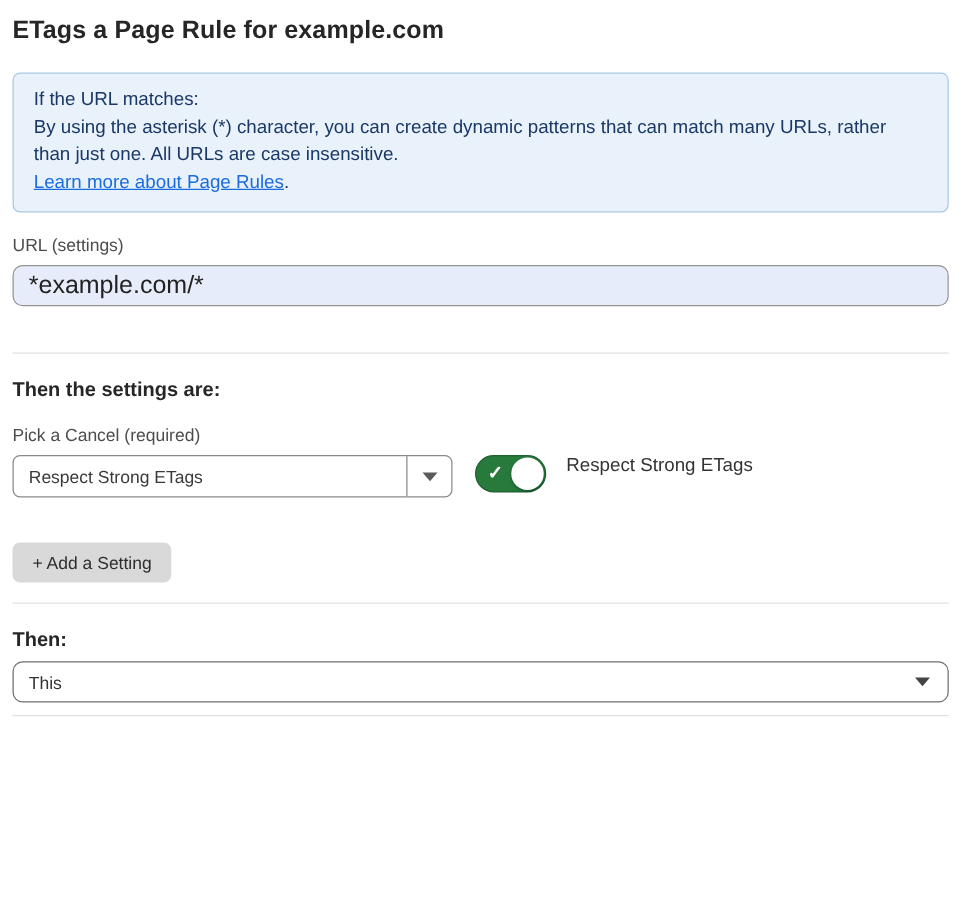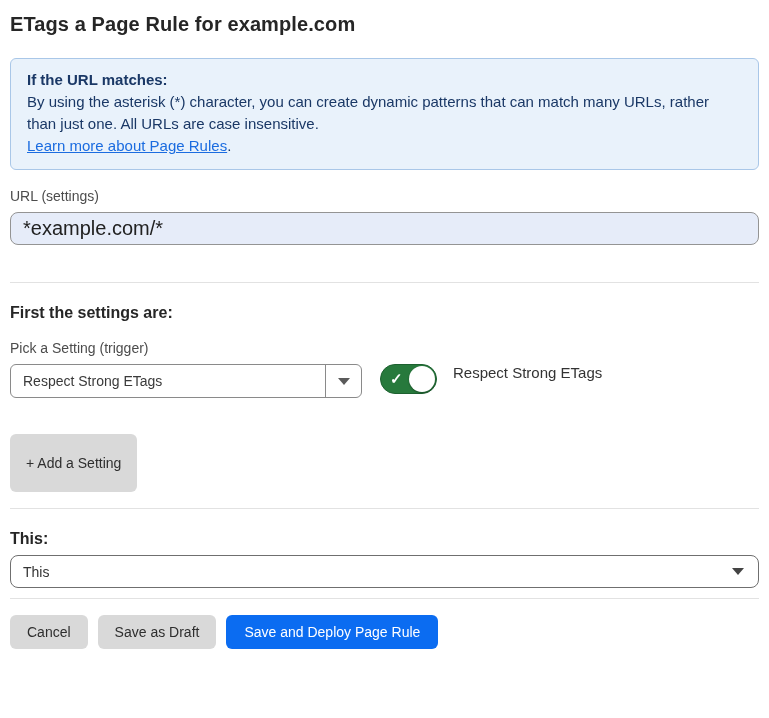"If the URL matches:" .info-box .info-heading { font-weight: 700 -> 400 }
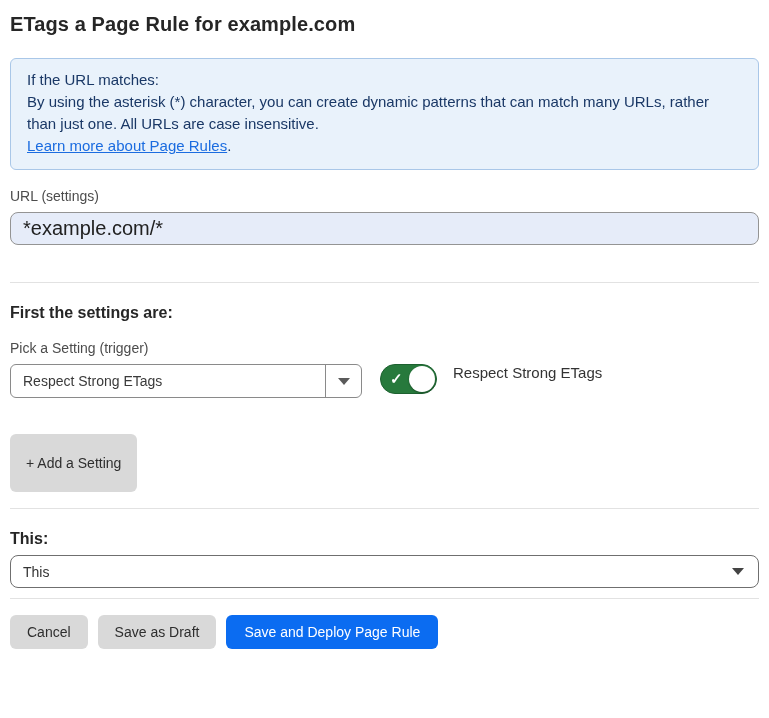"First the settings are:" h2.section-heading { text: First -> Then }
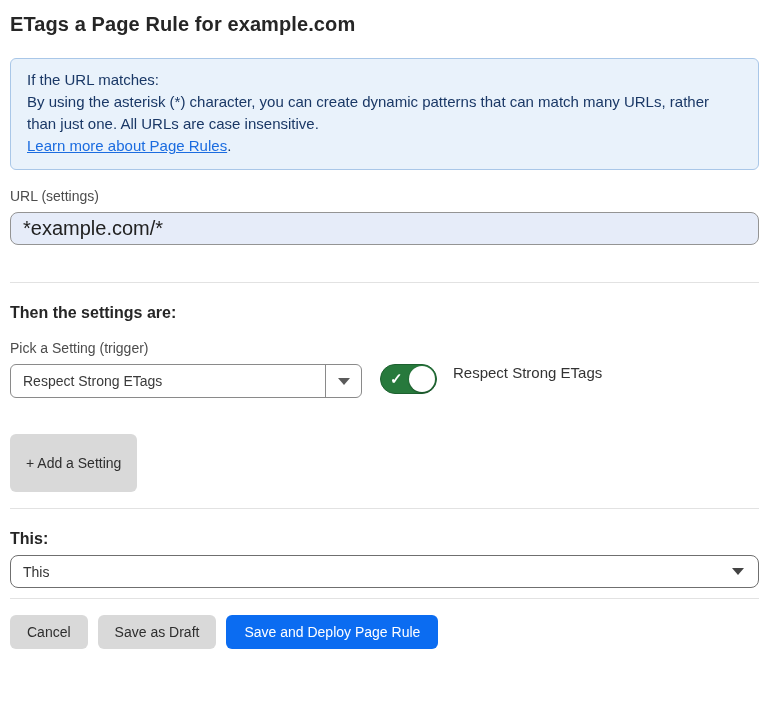"Pick a Setting (trigger)" div.field-label { text: Setting (trigger -> Cancel (required }
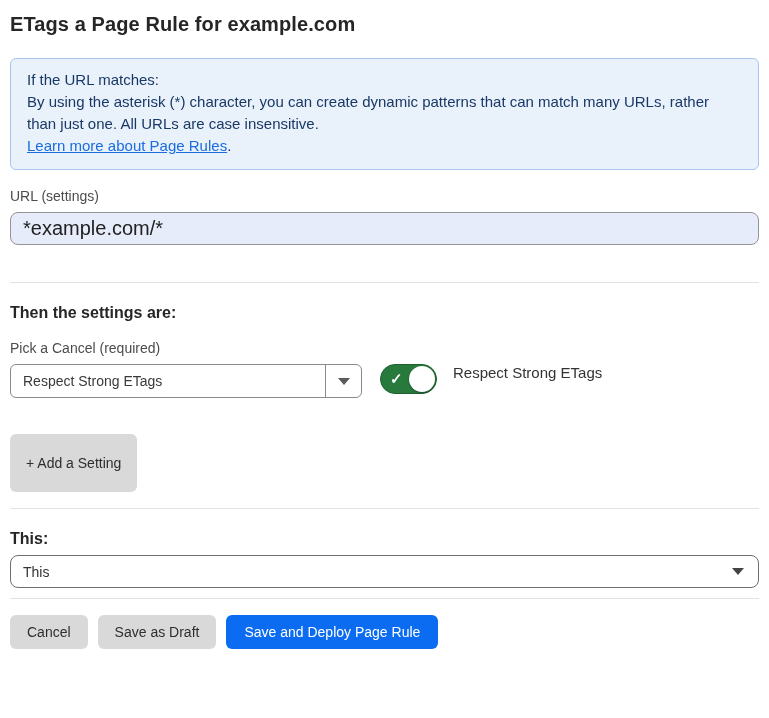"+ Add a Setting" .add-setting-btn { padding: 20px 16px -> 7px 16px }
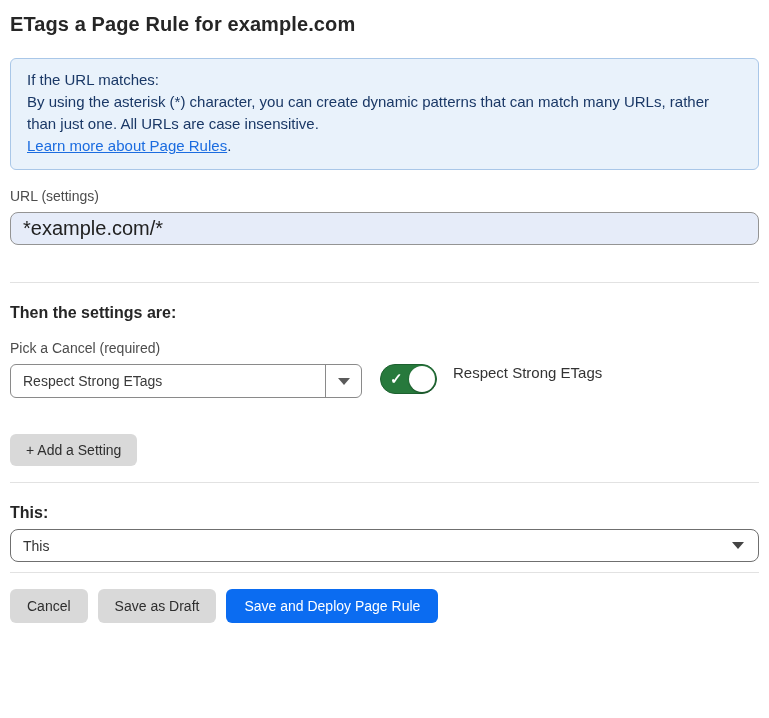"This:" h2.section-heading { text: This -> Then }
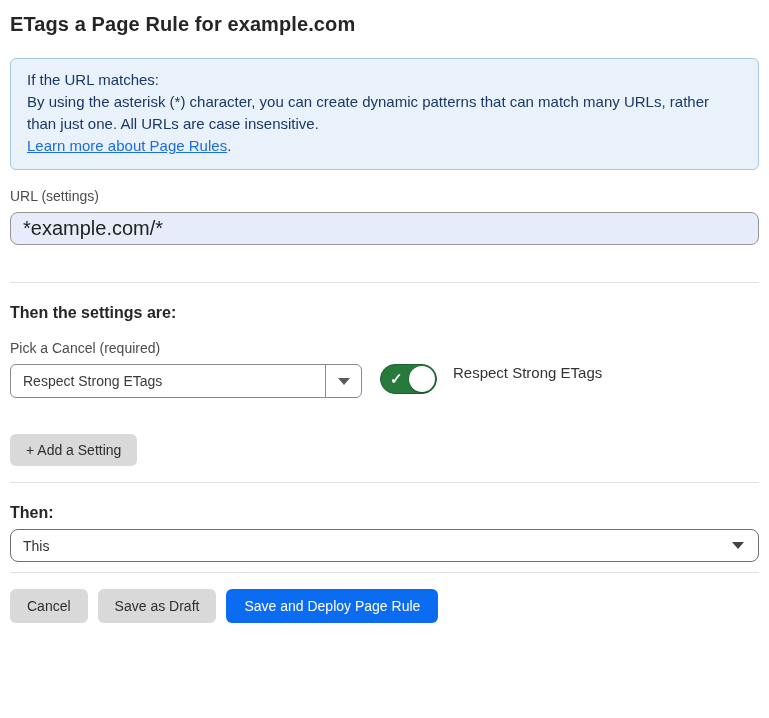"Cancel" div.footer { html: <div> <button>Cancel</button> <button>Save as Draft</button> <button>Save and Deploy Page Rule</button> </div> -> none }
